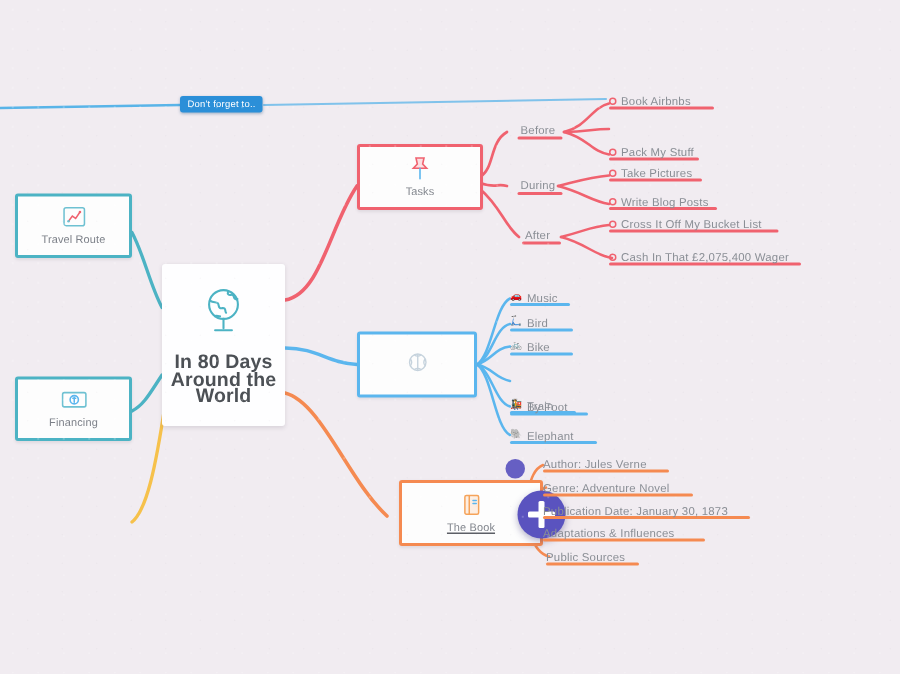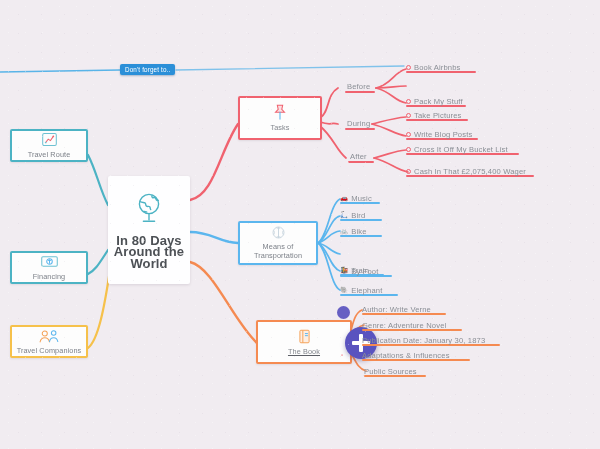"Travel Route" .bnode { height: 33px -> 43px }
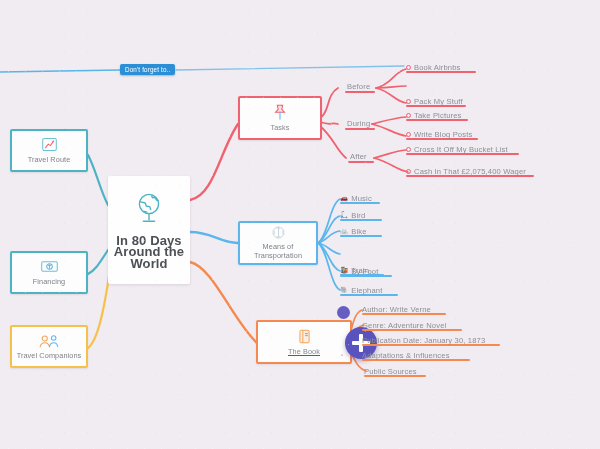"Means of Transportation" div.ntext { html: <div>Means of Transportation</div> -> none }
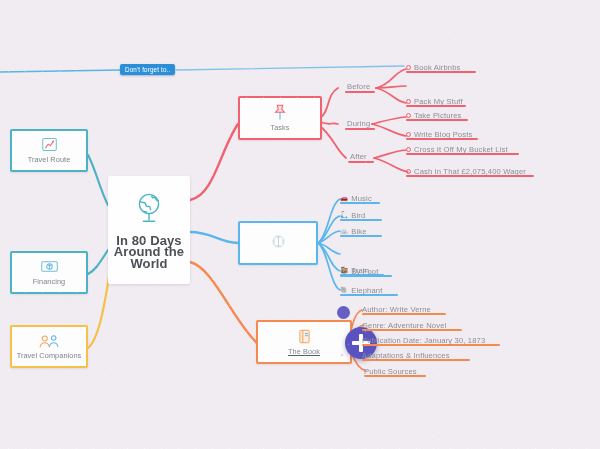"Author: Write Verne" span.lbl { text: Write -> Jules }
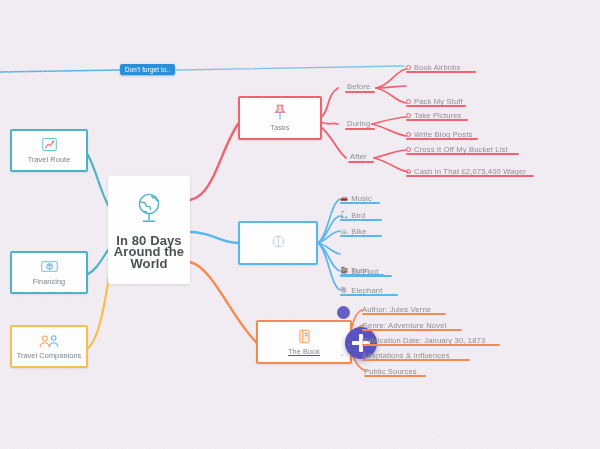"Travel Companions" div.node { html: <div> <span> <svg> <circle></circle> <path></path> <circle></circle> <path></path> </svg> </span> <div>Travel Companions</div> </div> -> none }
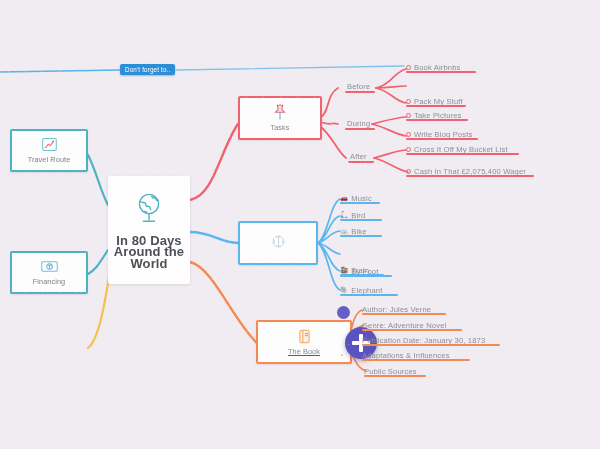"The Book" #n-book { left: 256px -> 266px }
